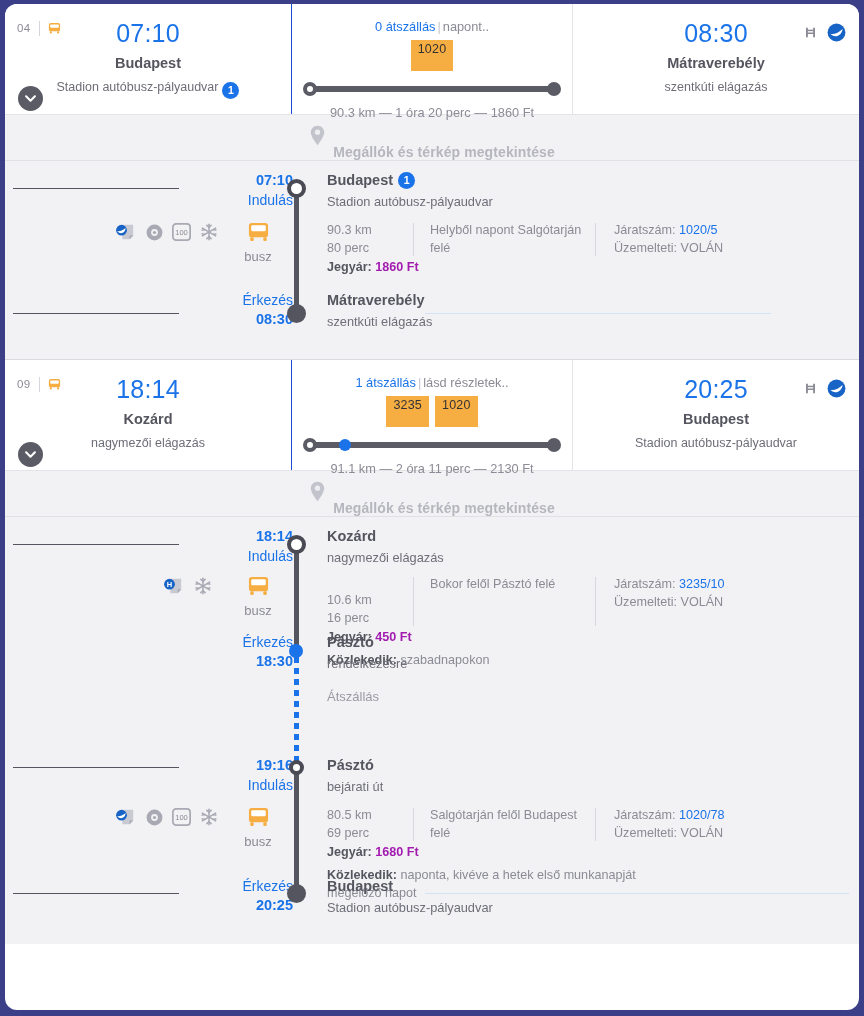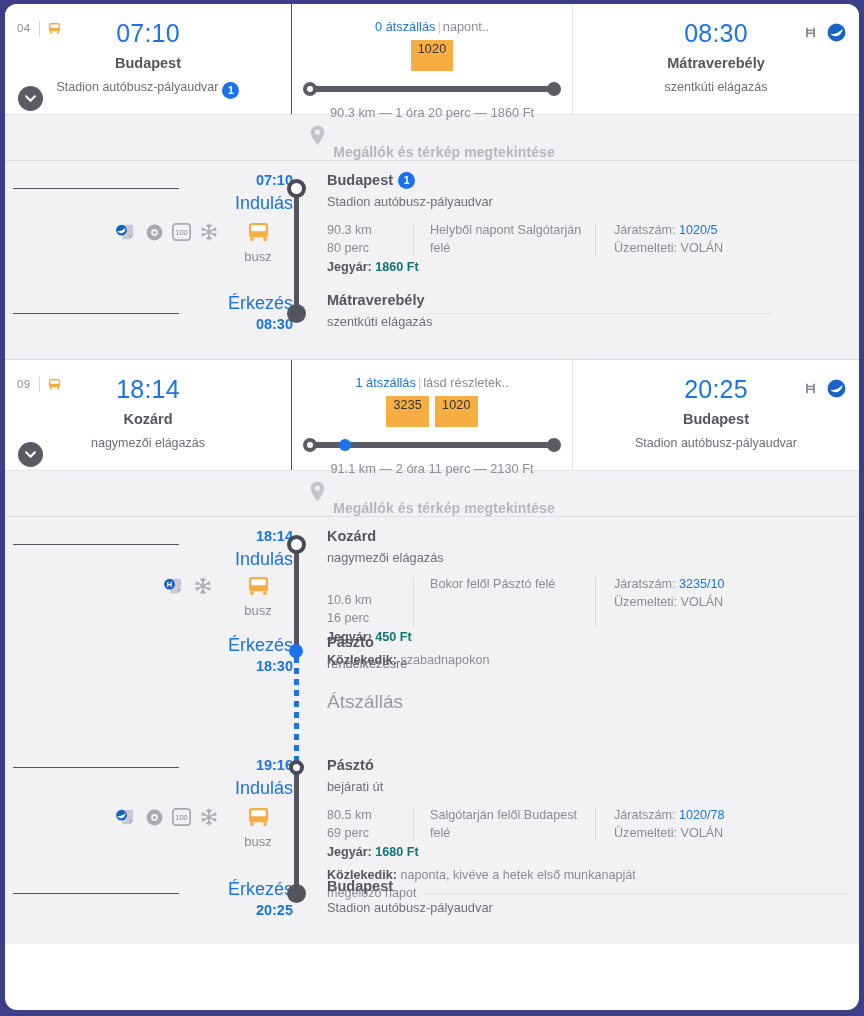"Indulás" .t-label { font-size: 18px -> 14px }
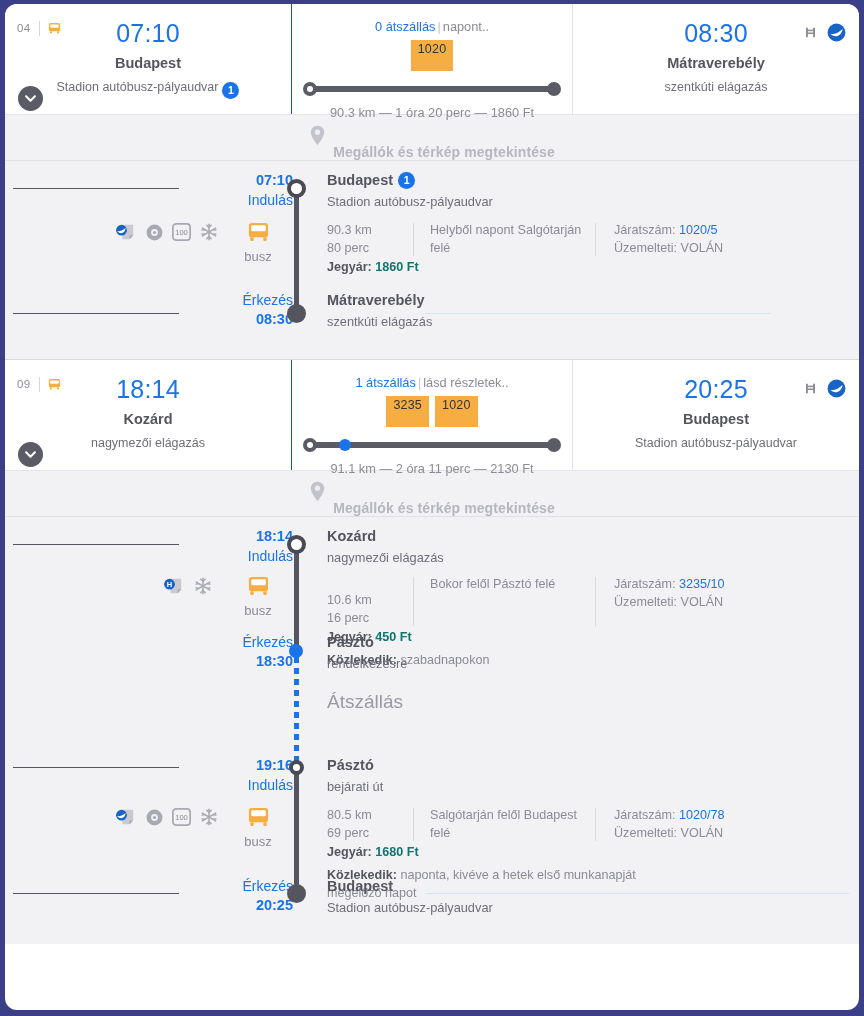"1860 Ft" .fare .amt { color: #0f766e -> #a21caf }
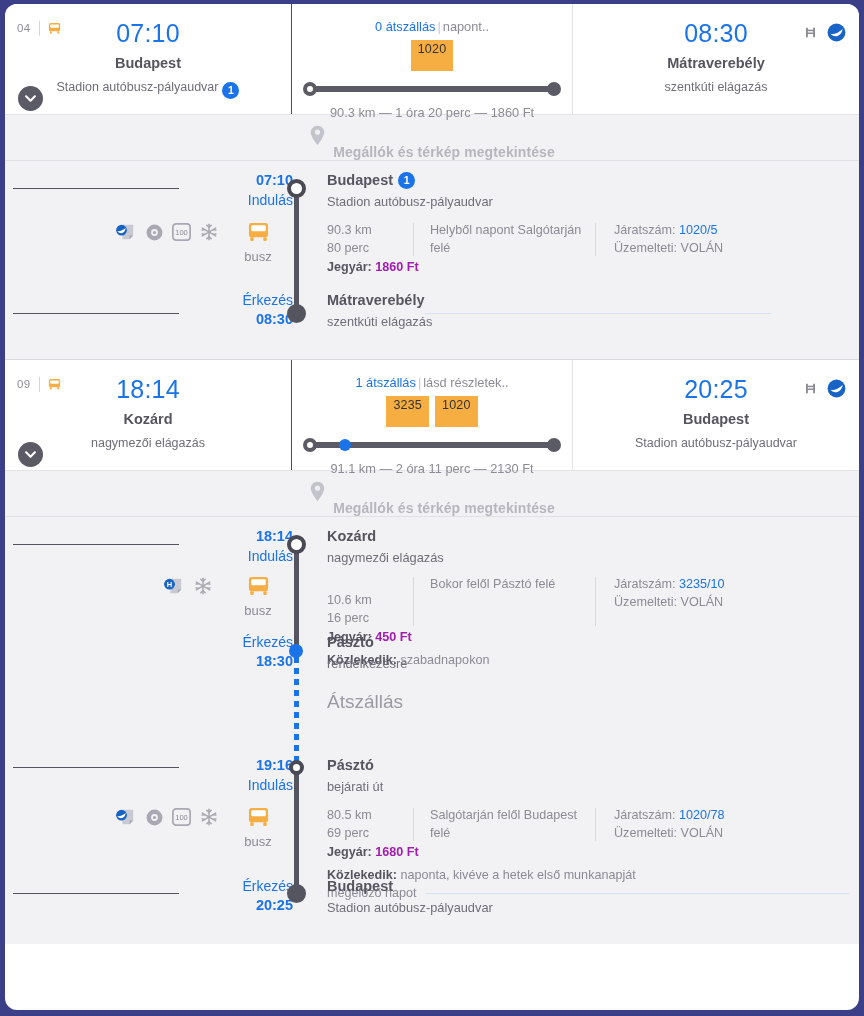"Átszállás" .transfer-note { font-size: 19px -> 13px }
